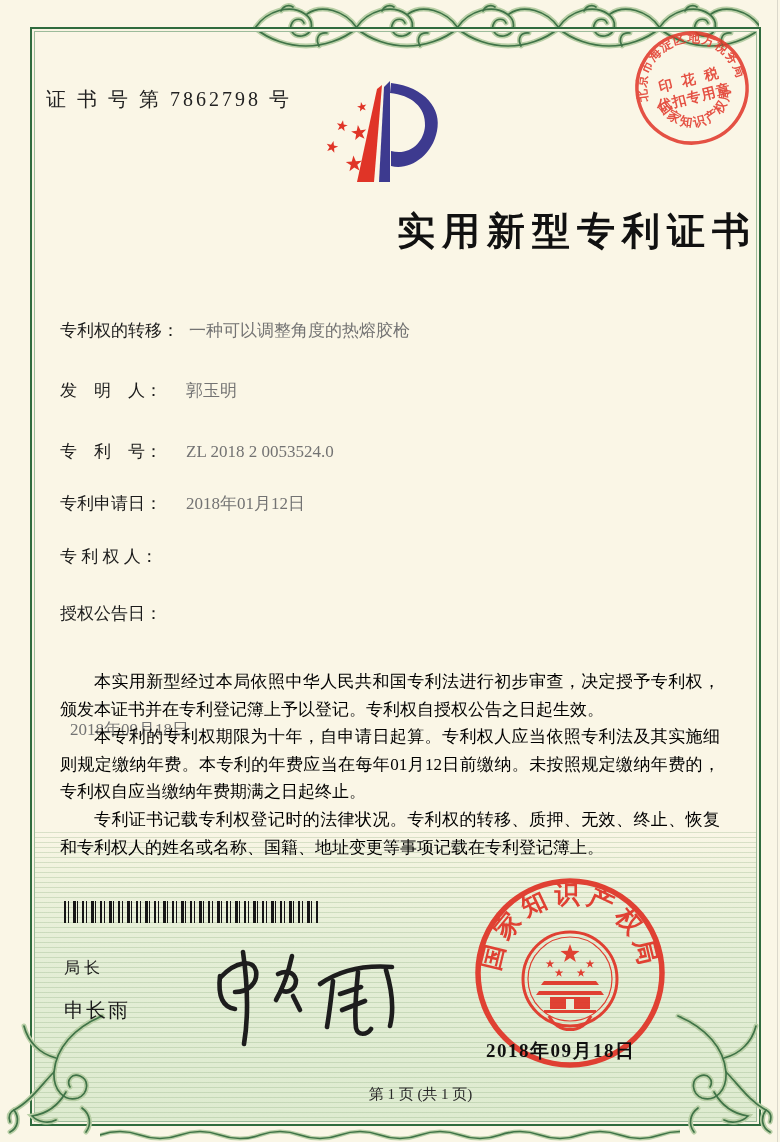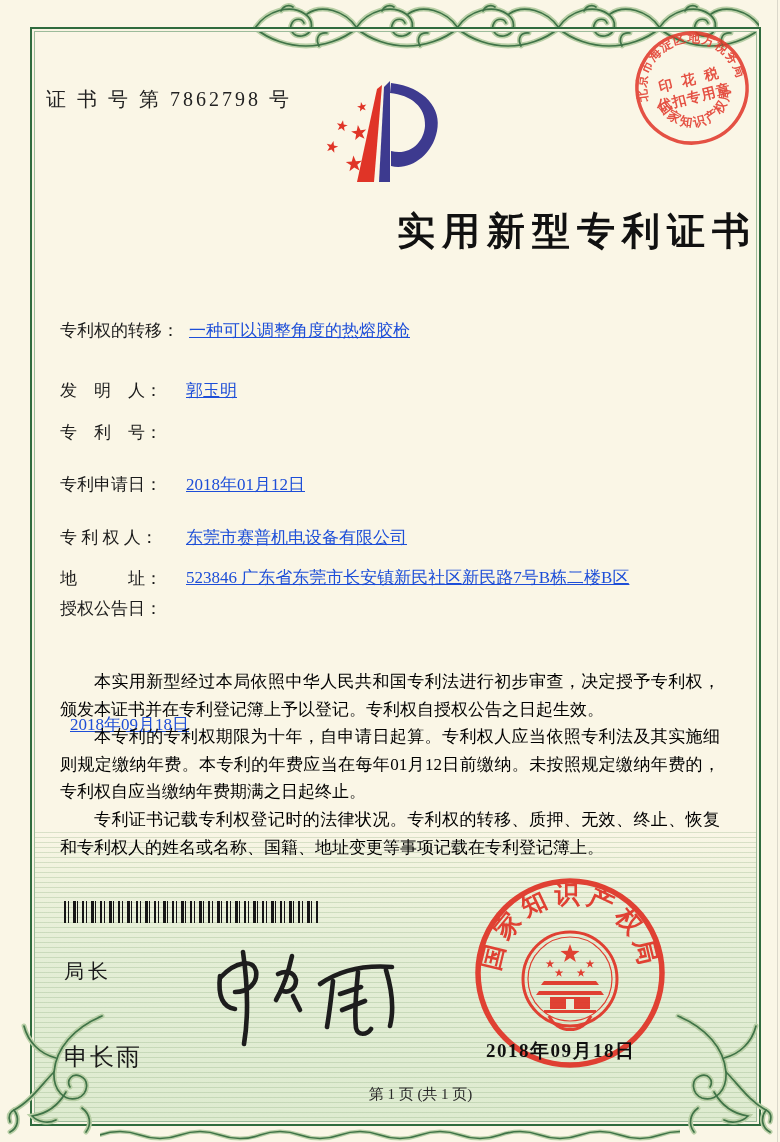"一种可以调整角度的热熔胶枪" .fvalue { color: #1d4ed8 -> #737373; text-decoration: underline -> none }
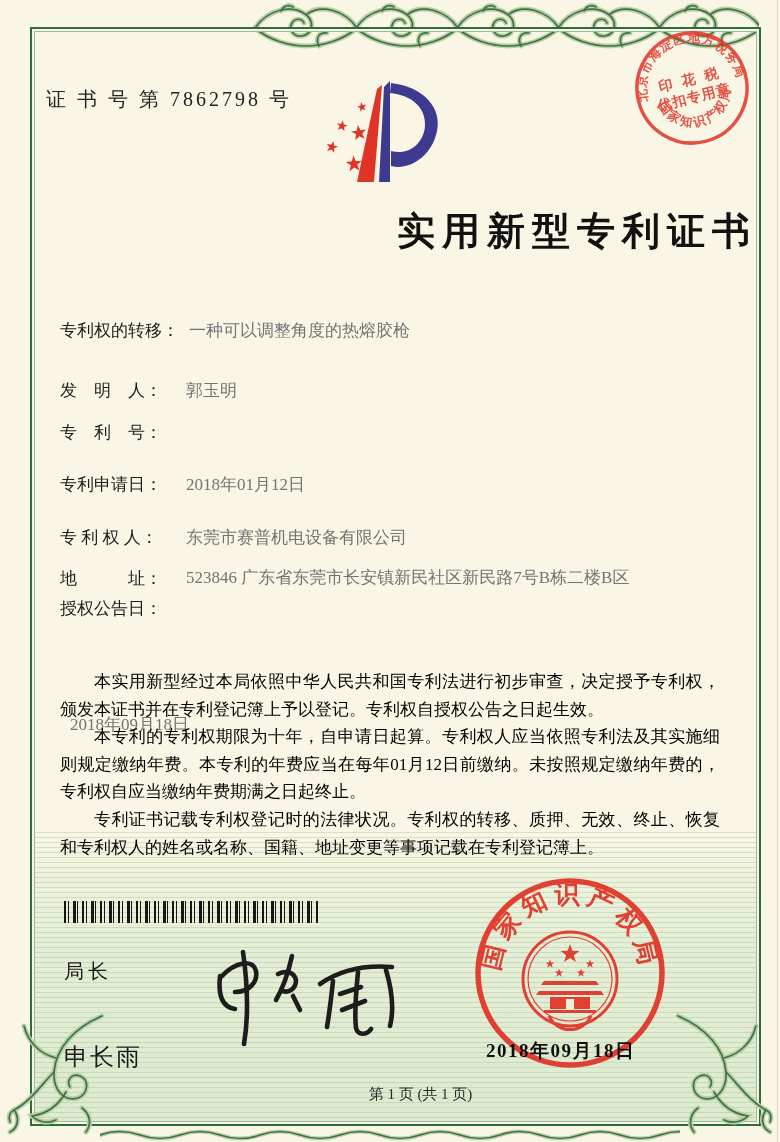"发 明 人：" div.frow { margin-bottom: 13px -> 32px }
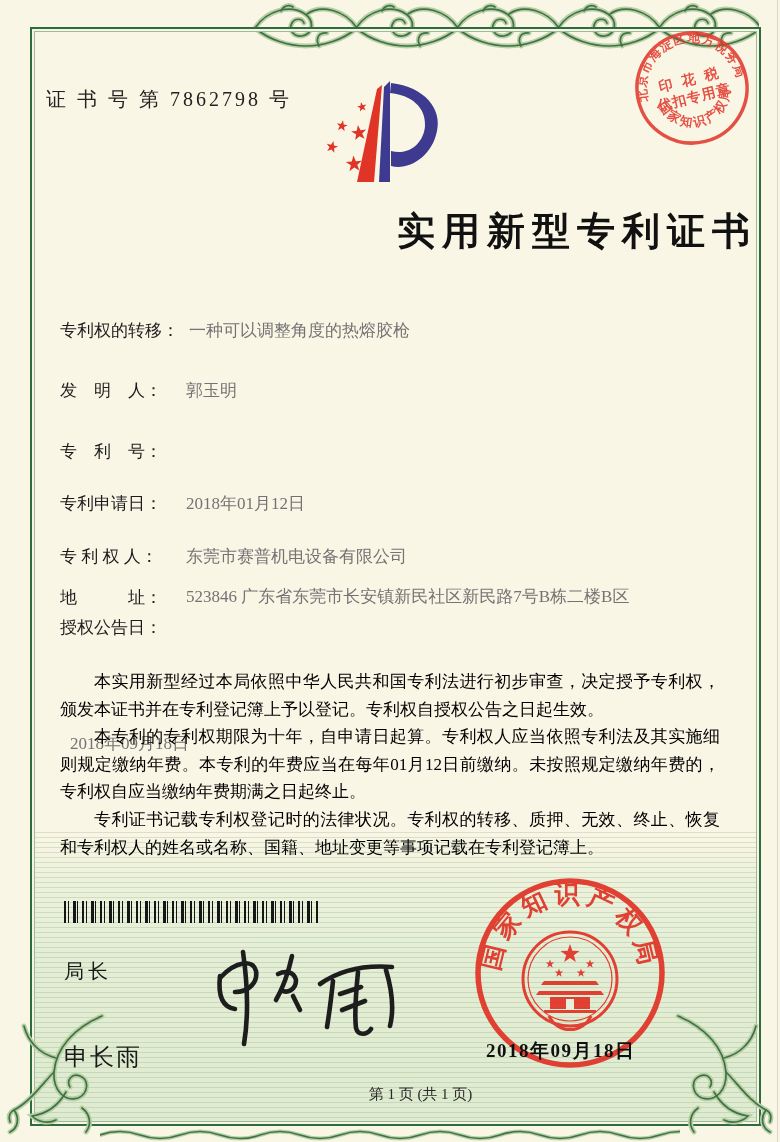"ZL 2018 2 0053524.0" span.fvalue { html: none -> <span>ZL 2018 2 0053524.0</span> }
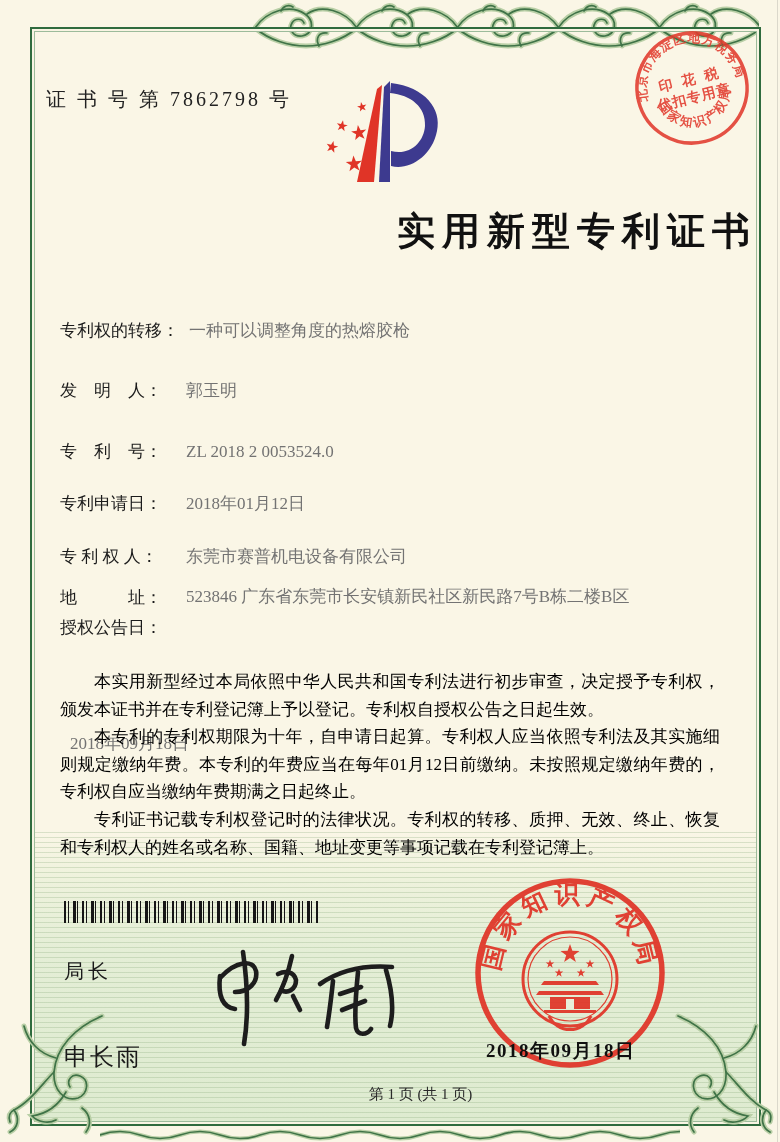"专 利 权 人：" div.frow { margin-bottom: 12px -> 28px }
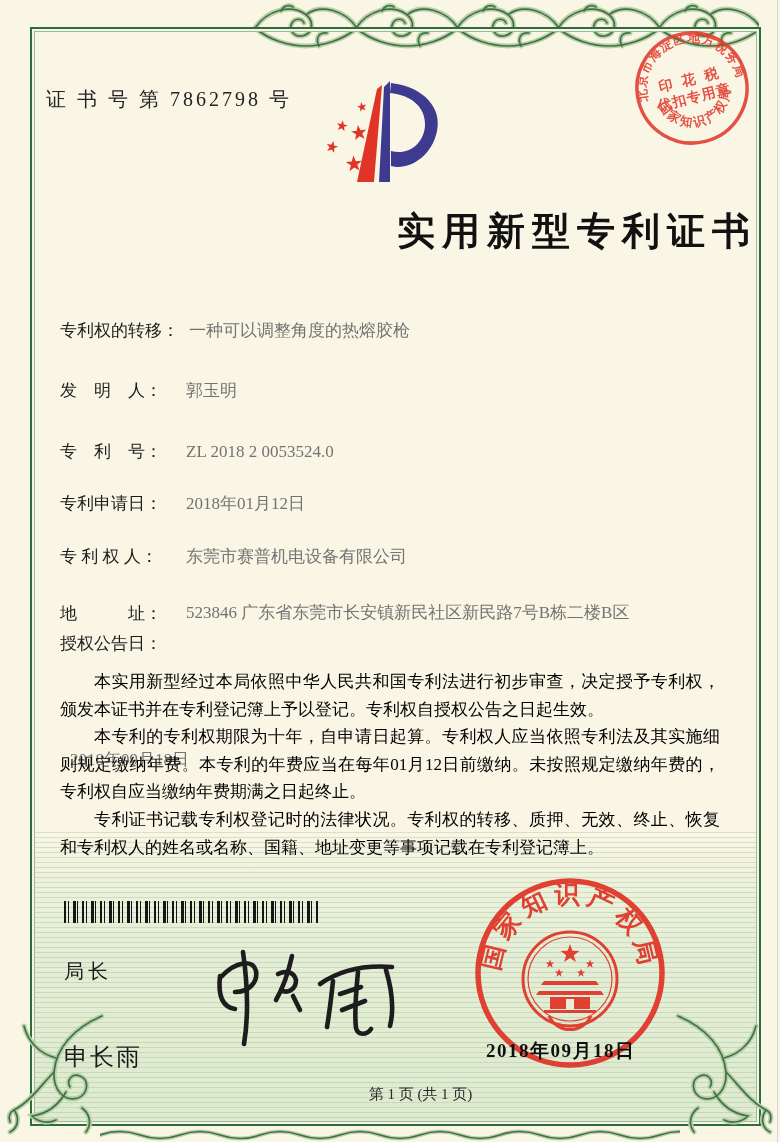"东莞市赛普机电设备有限公司" span.fvalue { html: <span>东莞市赛普机电设备有限公司</span> -> none }
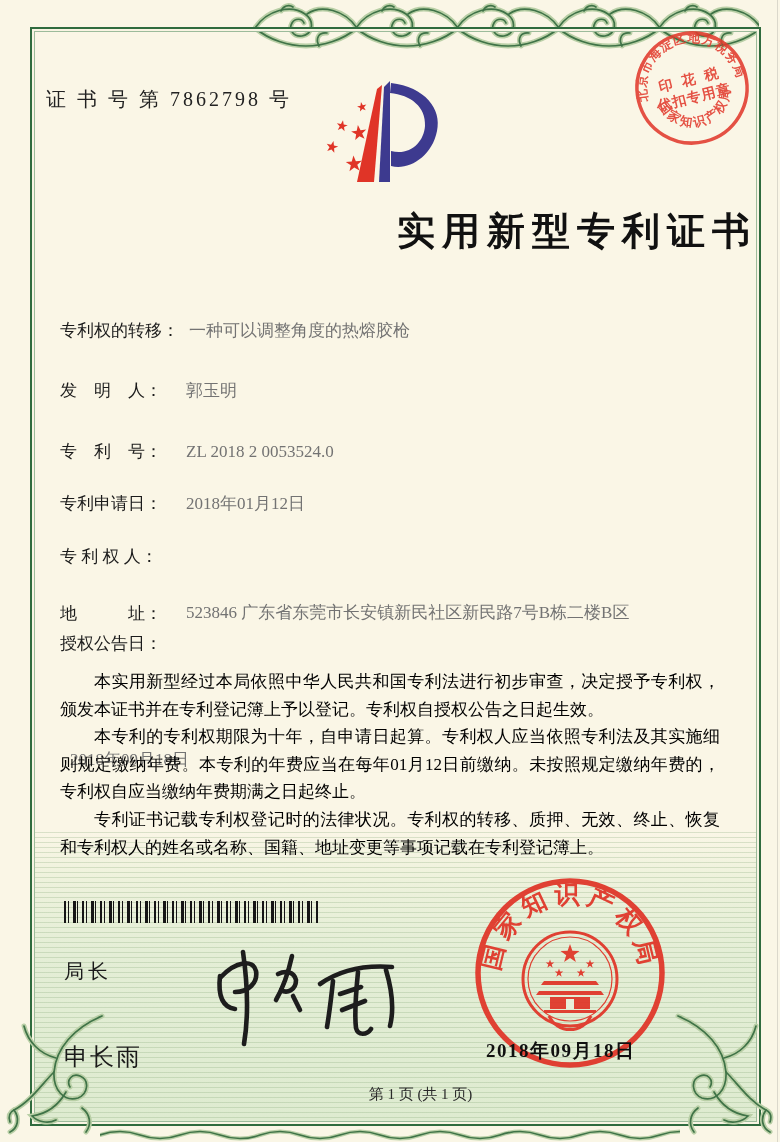"地 址：" div.frow { html: <div> <span>地 址：</span> <span>523846 广东省东莞市长安镇新民社区新民路7号B栋二楼B区</span> </div> -> none }
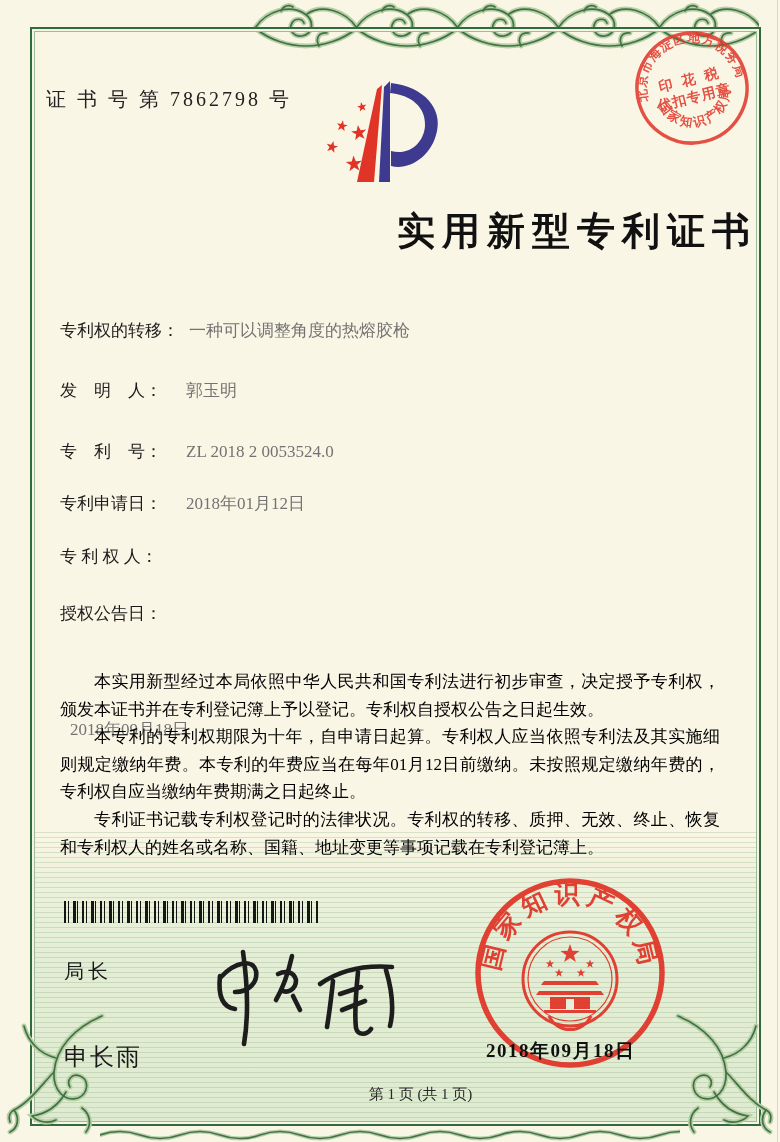"局长" .officer-title { font-size: 20px -> 16px }
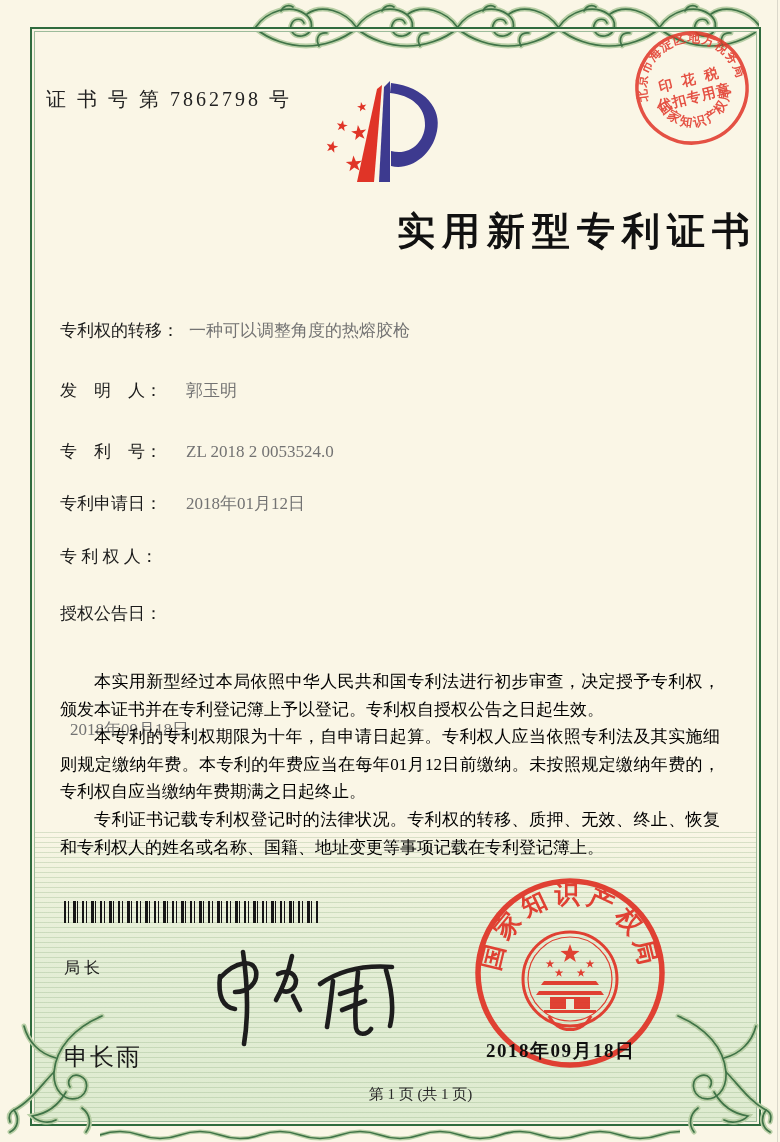"申长雨" .officer-name { font-size: 24px -> 20px; margin-top: 44px -> none }
